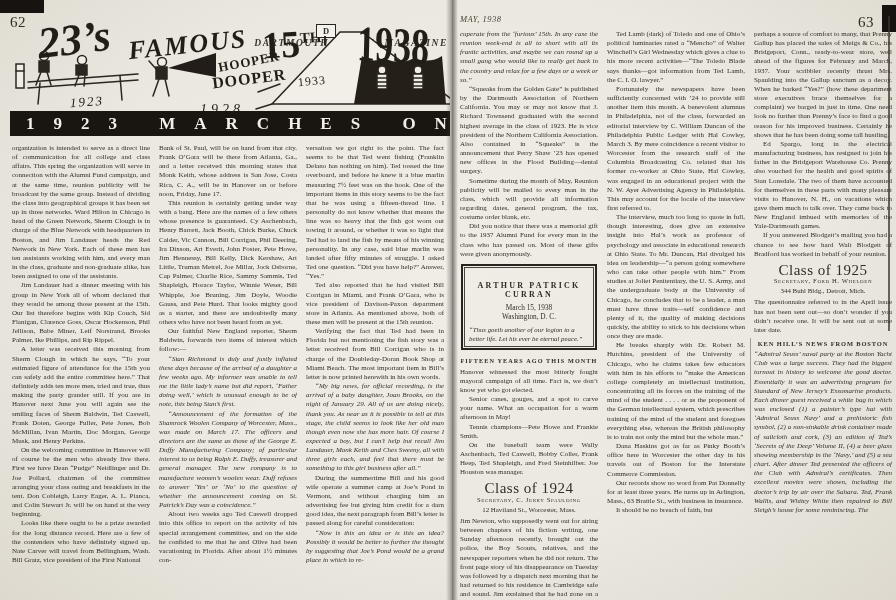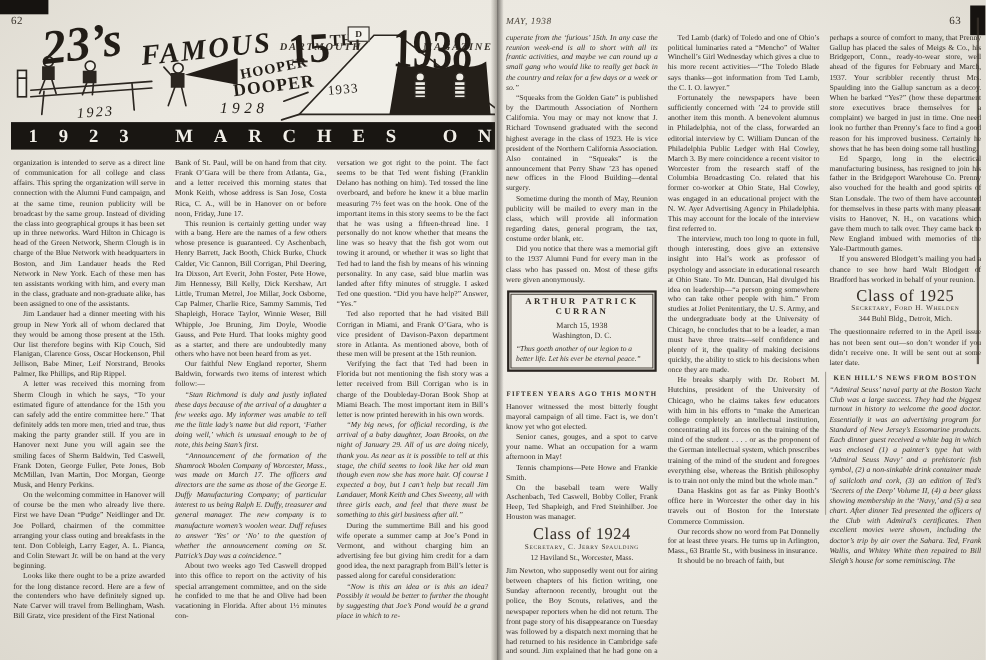"62" .pn { font-size: 10px -> 15px }
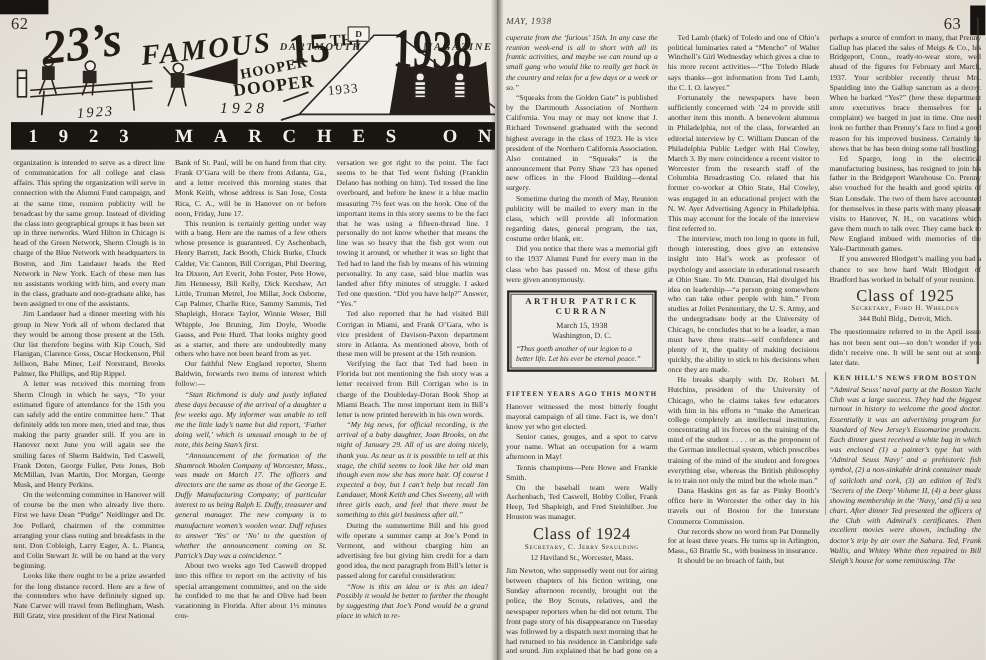"1928" .l-1928 { top: 66px -> 76px }
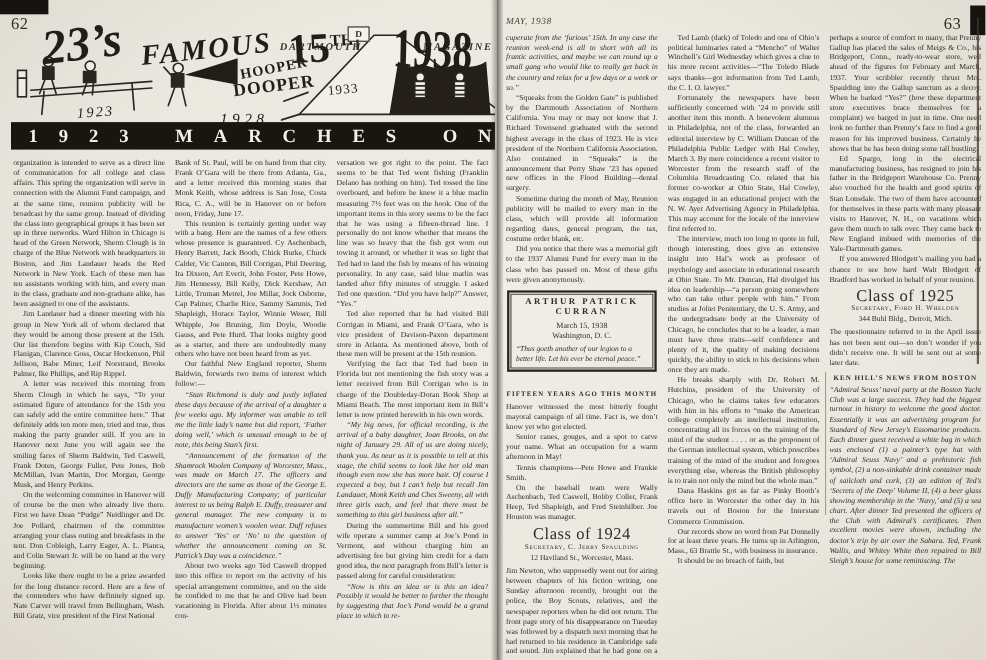"ARTHUR PATRICK CURRAN" .memorial { margin: 5px 1px 16px -> 5px 1px 6px; padding: 2px 6px 5px -> 14px 6px 5px }
